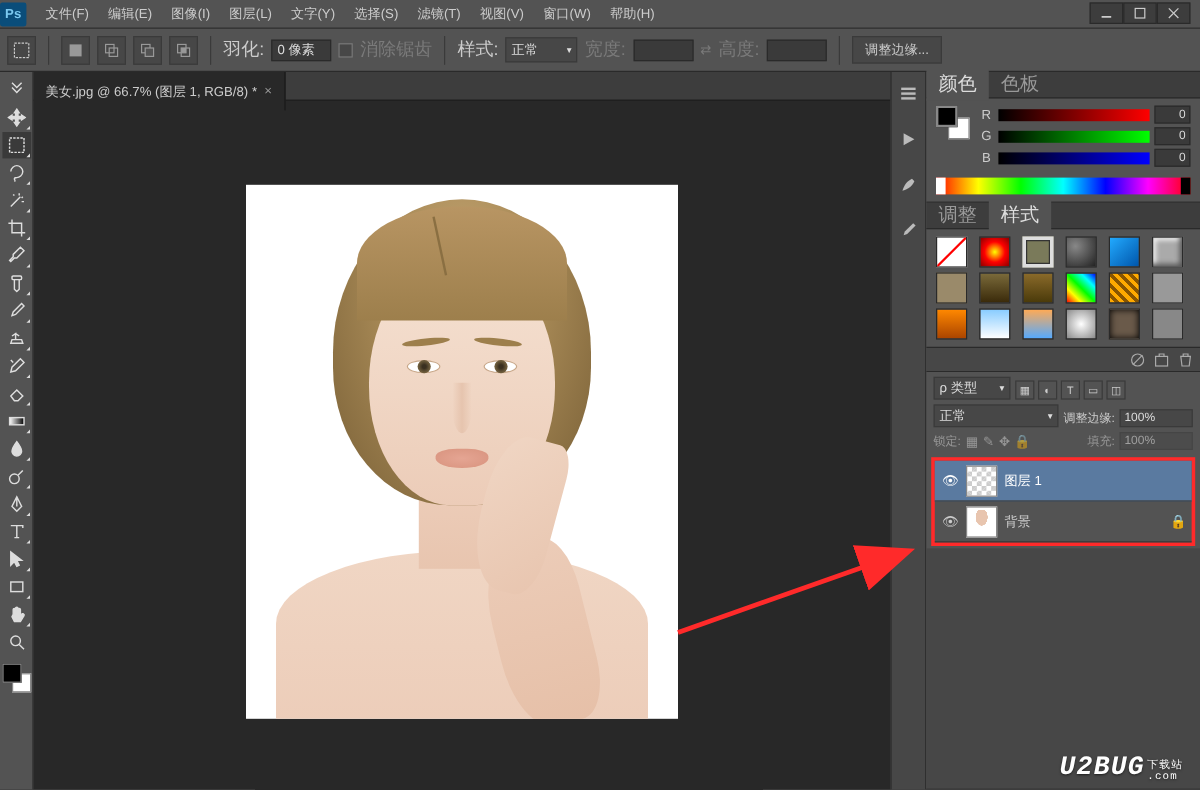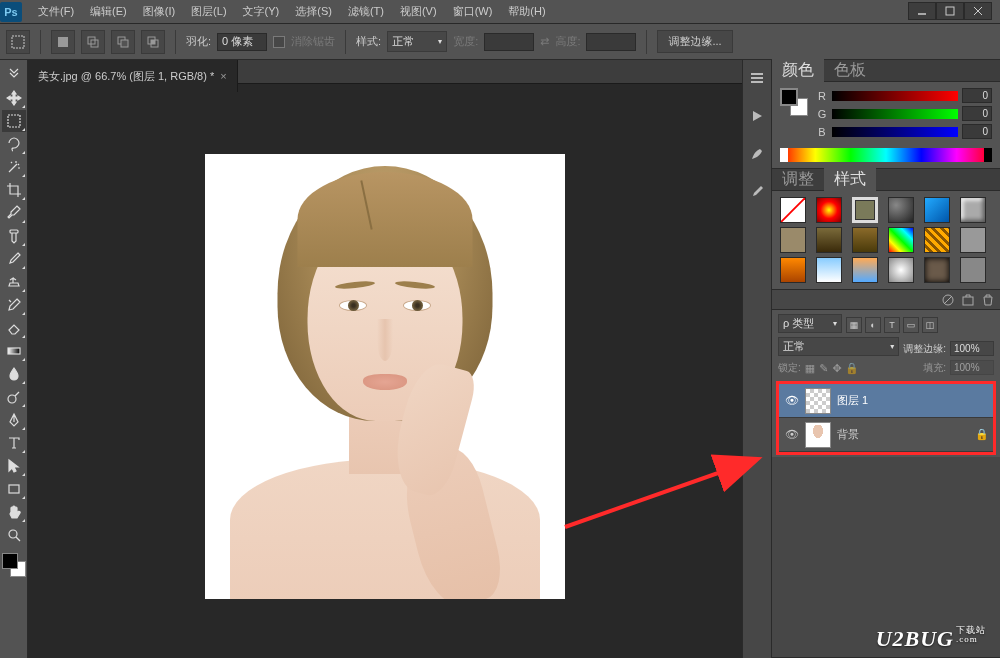"羽化:" .opt-label { font-size: 11px -> 15px }
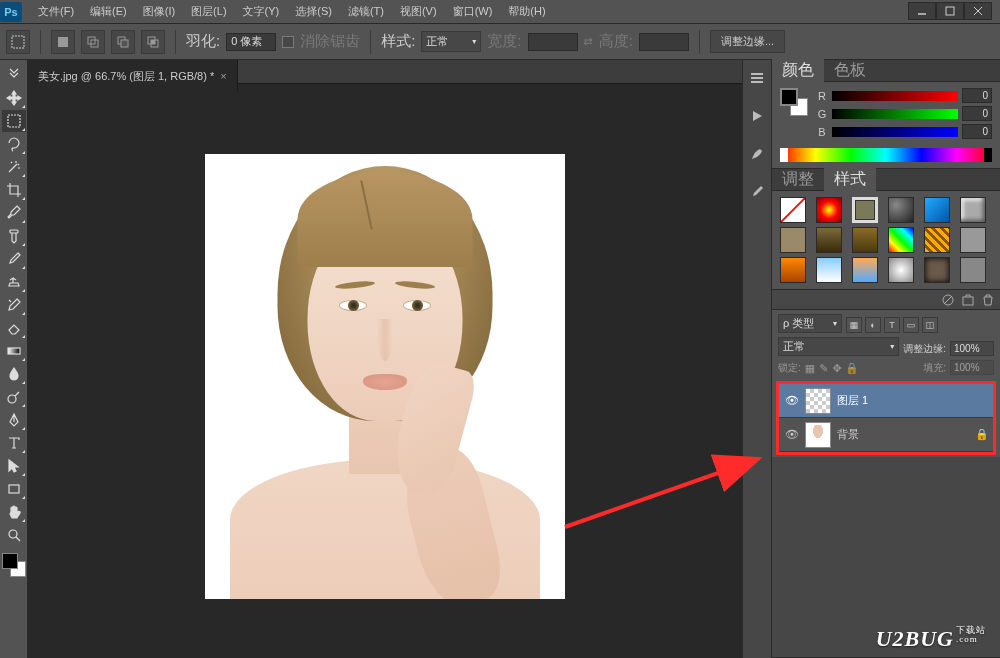"100%" .lc-input { width: 44px -> 61px }
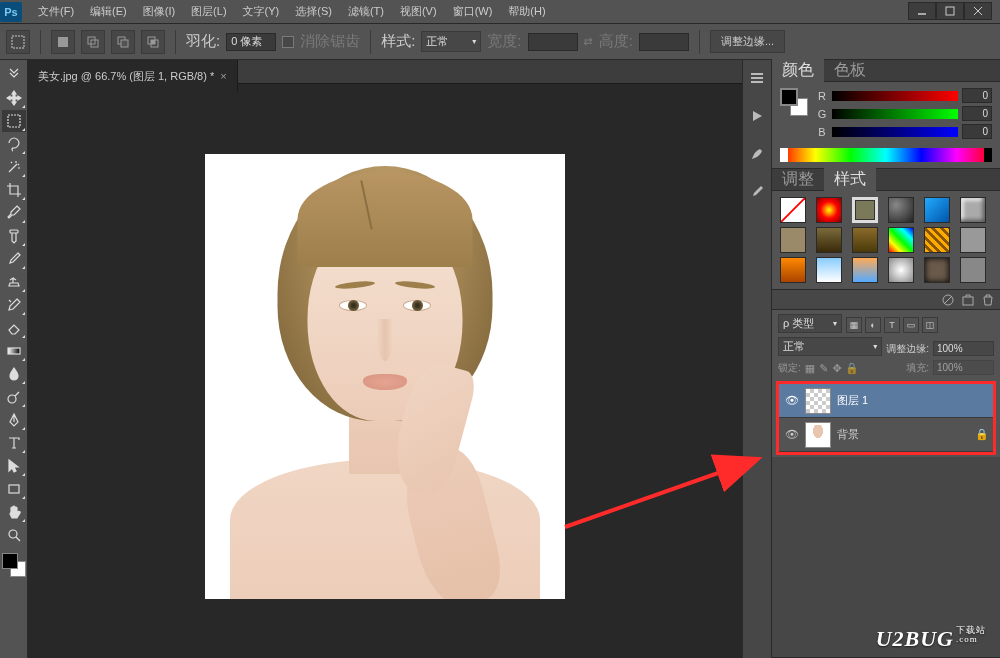"U2BUG" .watermark { align-items: flex-start -> flex-end; font-family: Liberation Serif, serif -> Liberation Mono, monospace }
